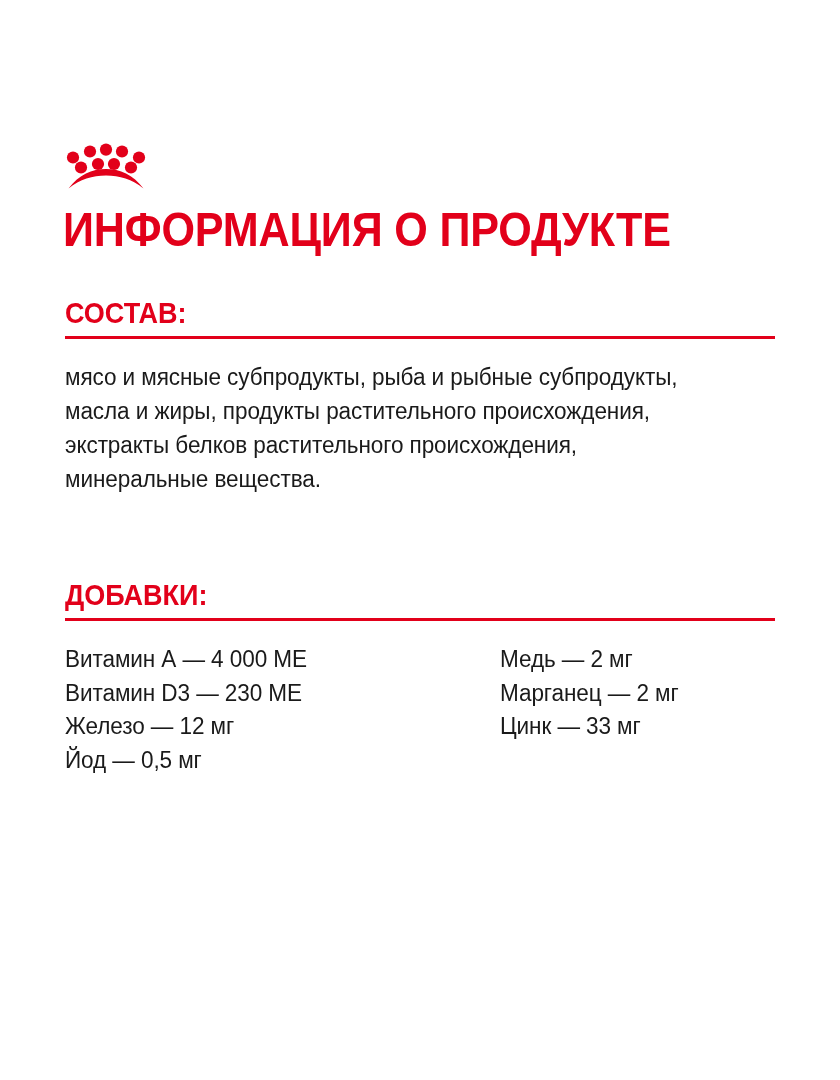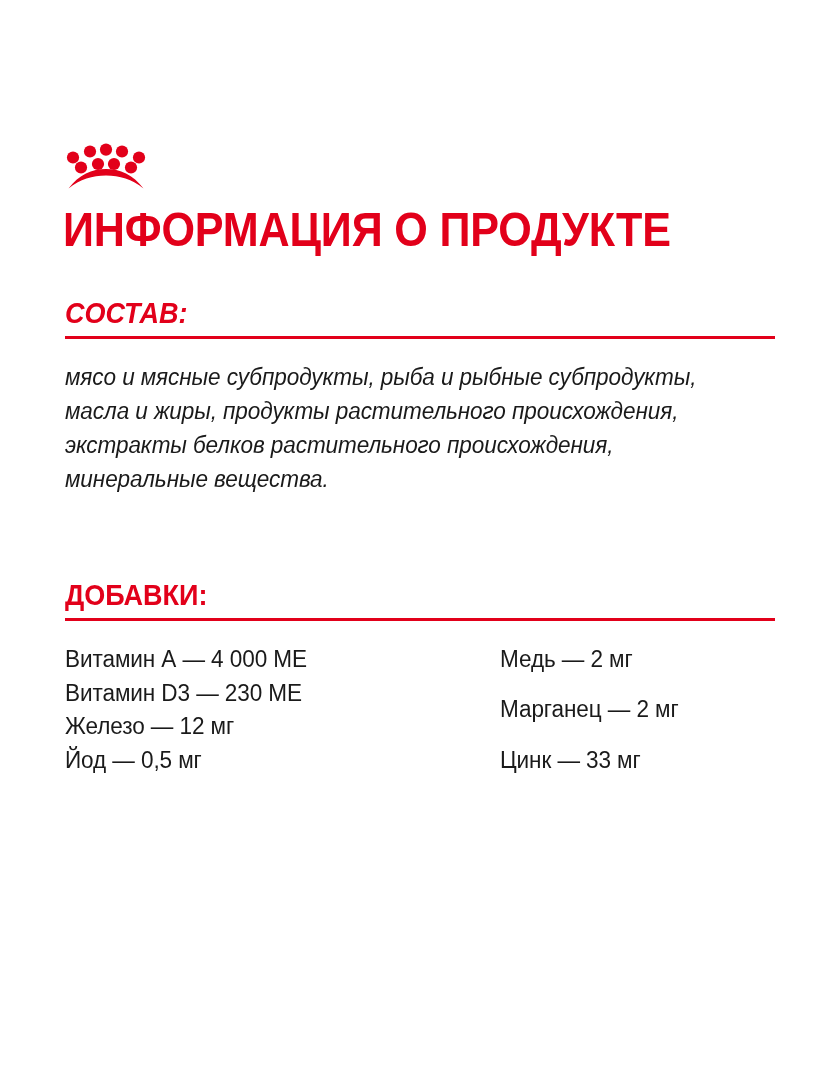"СОСТАВ:" .section-composition { font-style: italic -> none }
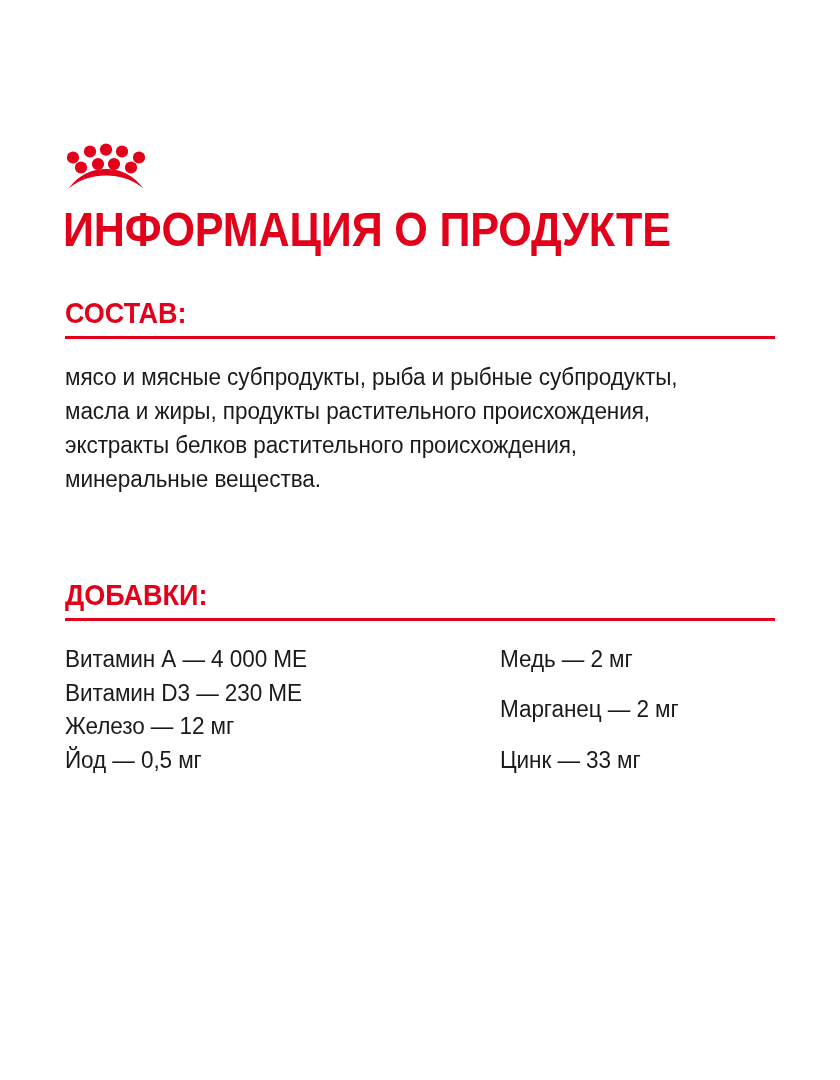"Медь — 2 мг" .additives-column-right { justify-content: space-between -> none }
